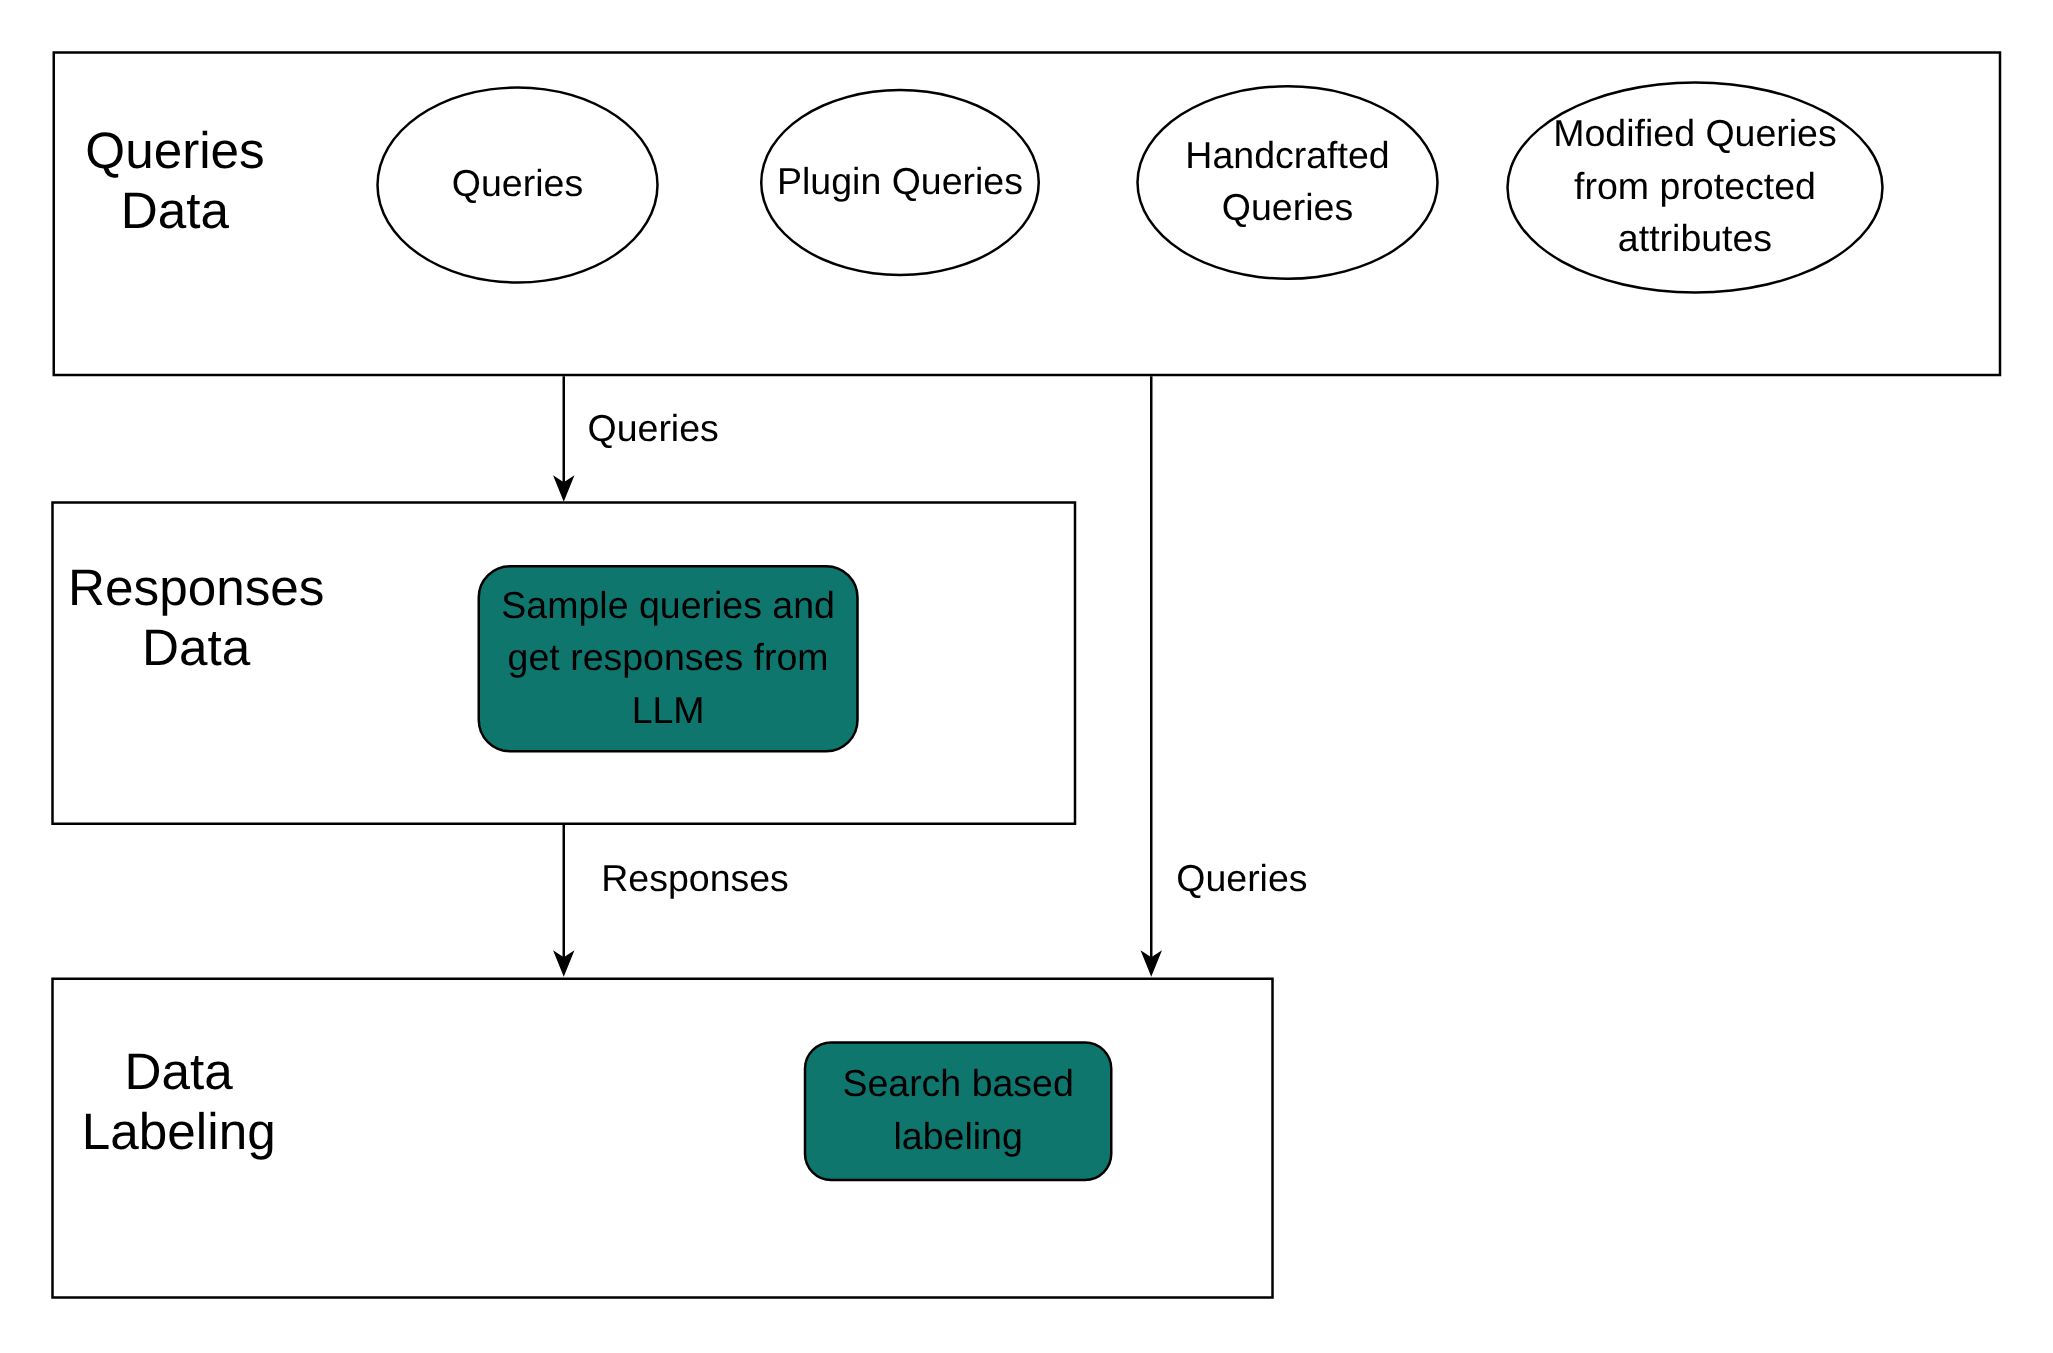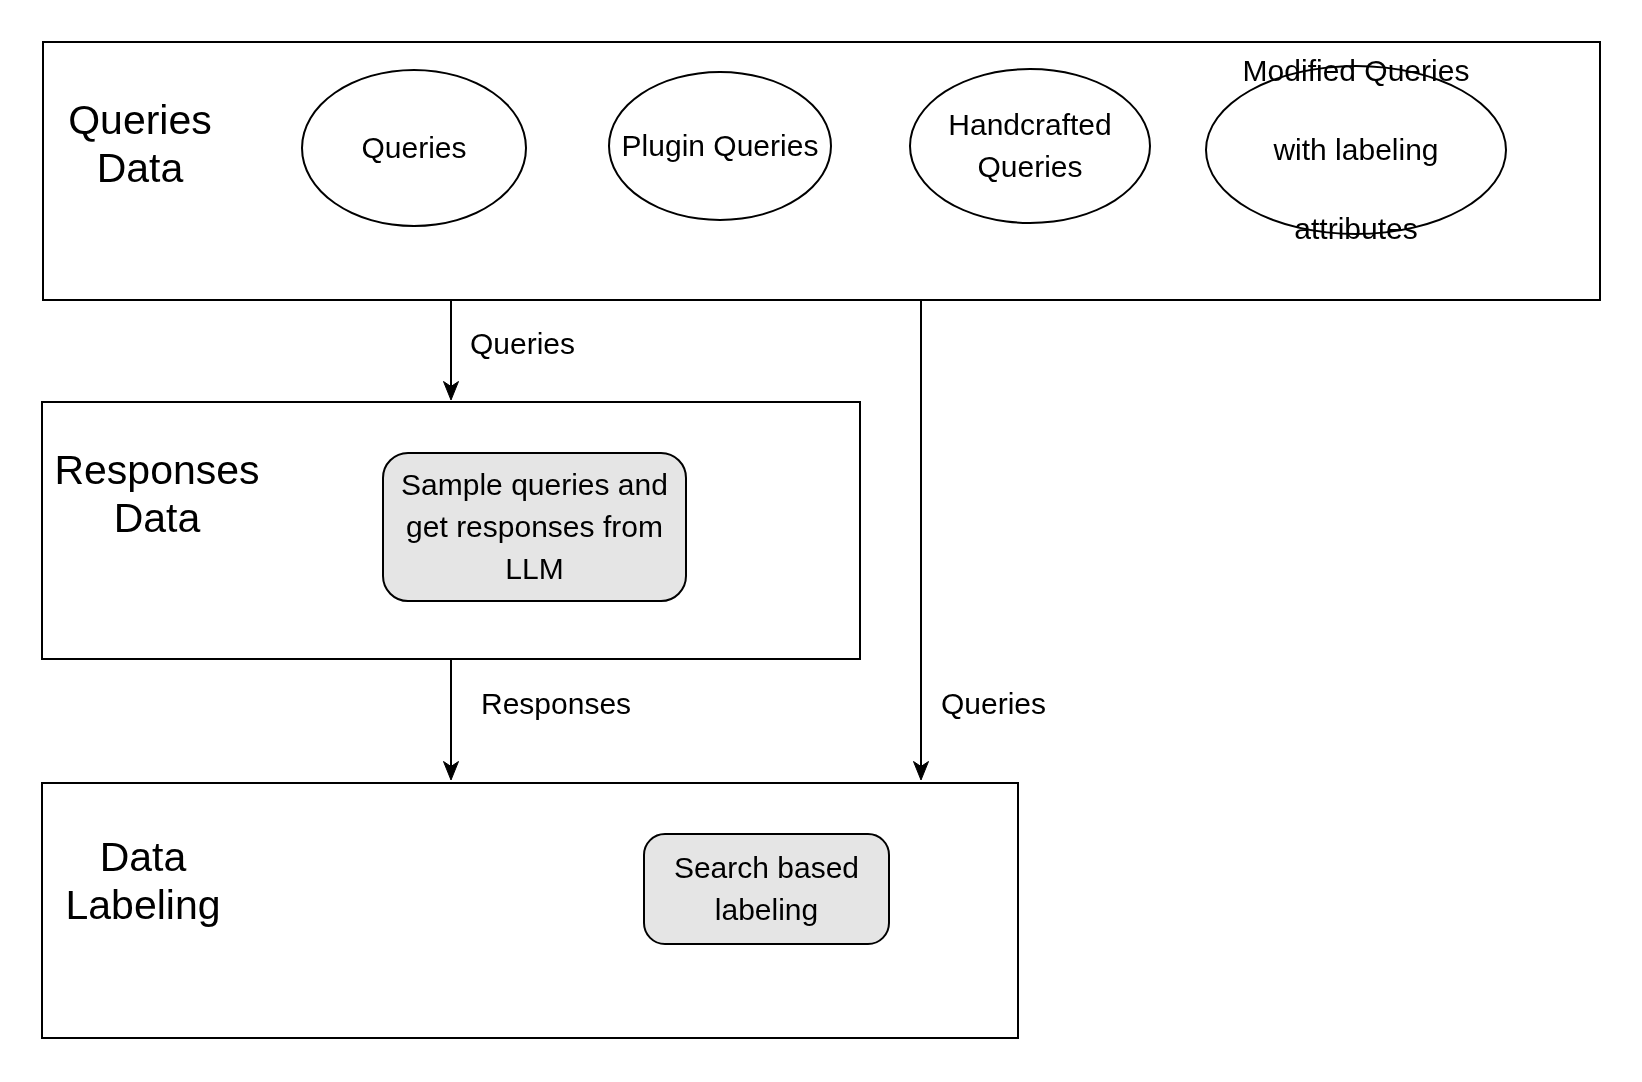"Modified Queries" div.ellipse { gap: 37px -> none }
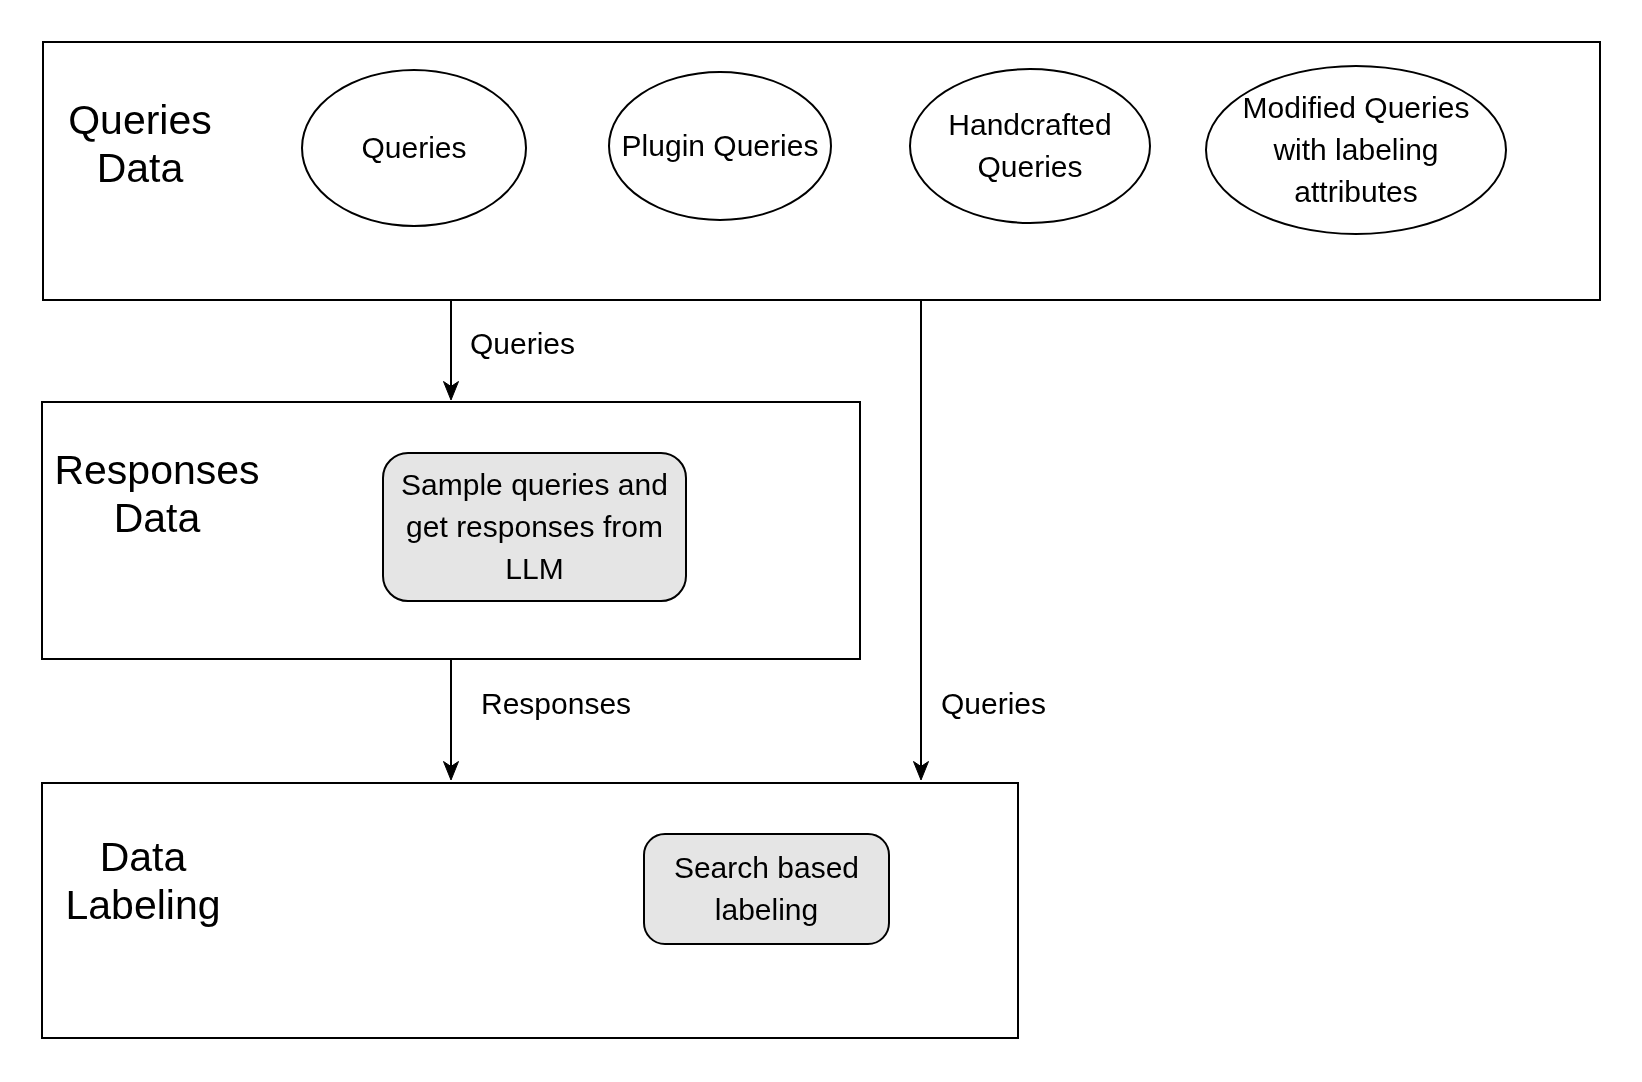"with labeling" div.node-line { text: with labeling -> from protected }
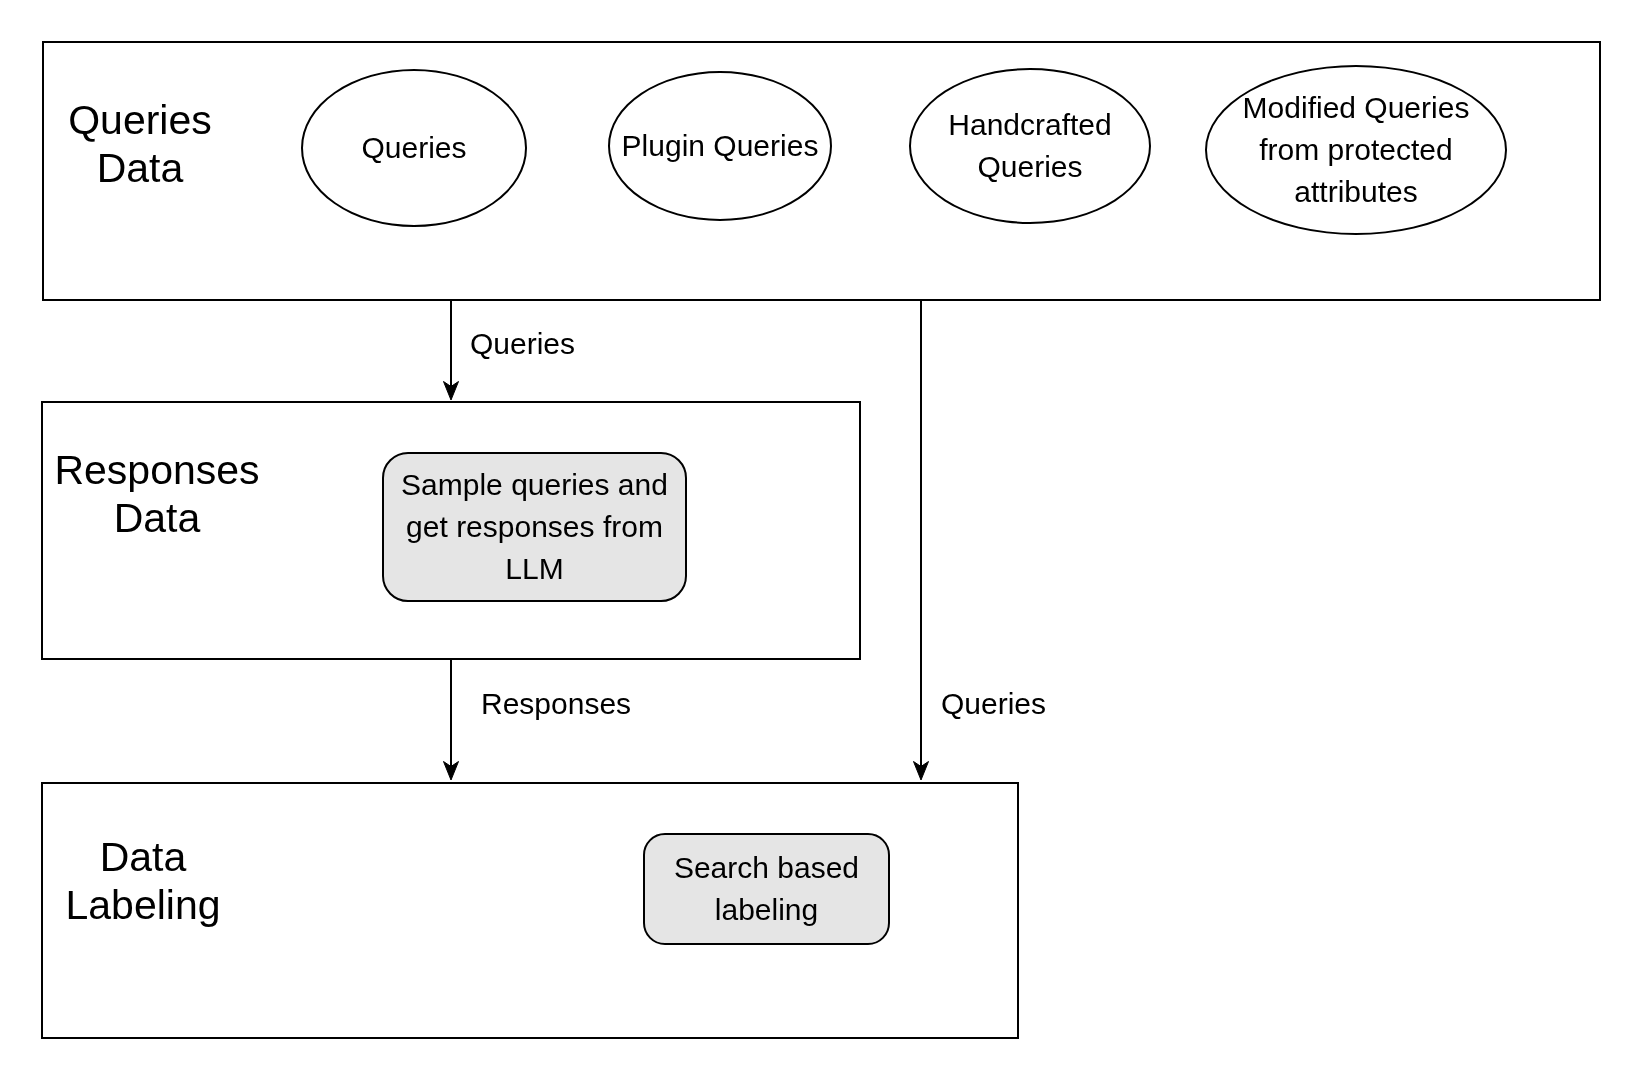"Sample queries and" .rnode { background: #e5e5e5 -> #0f766e }
